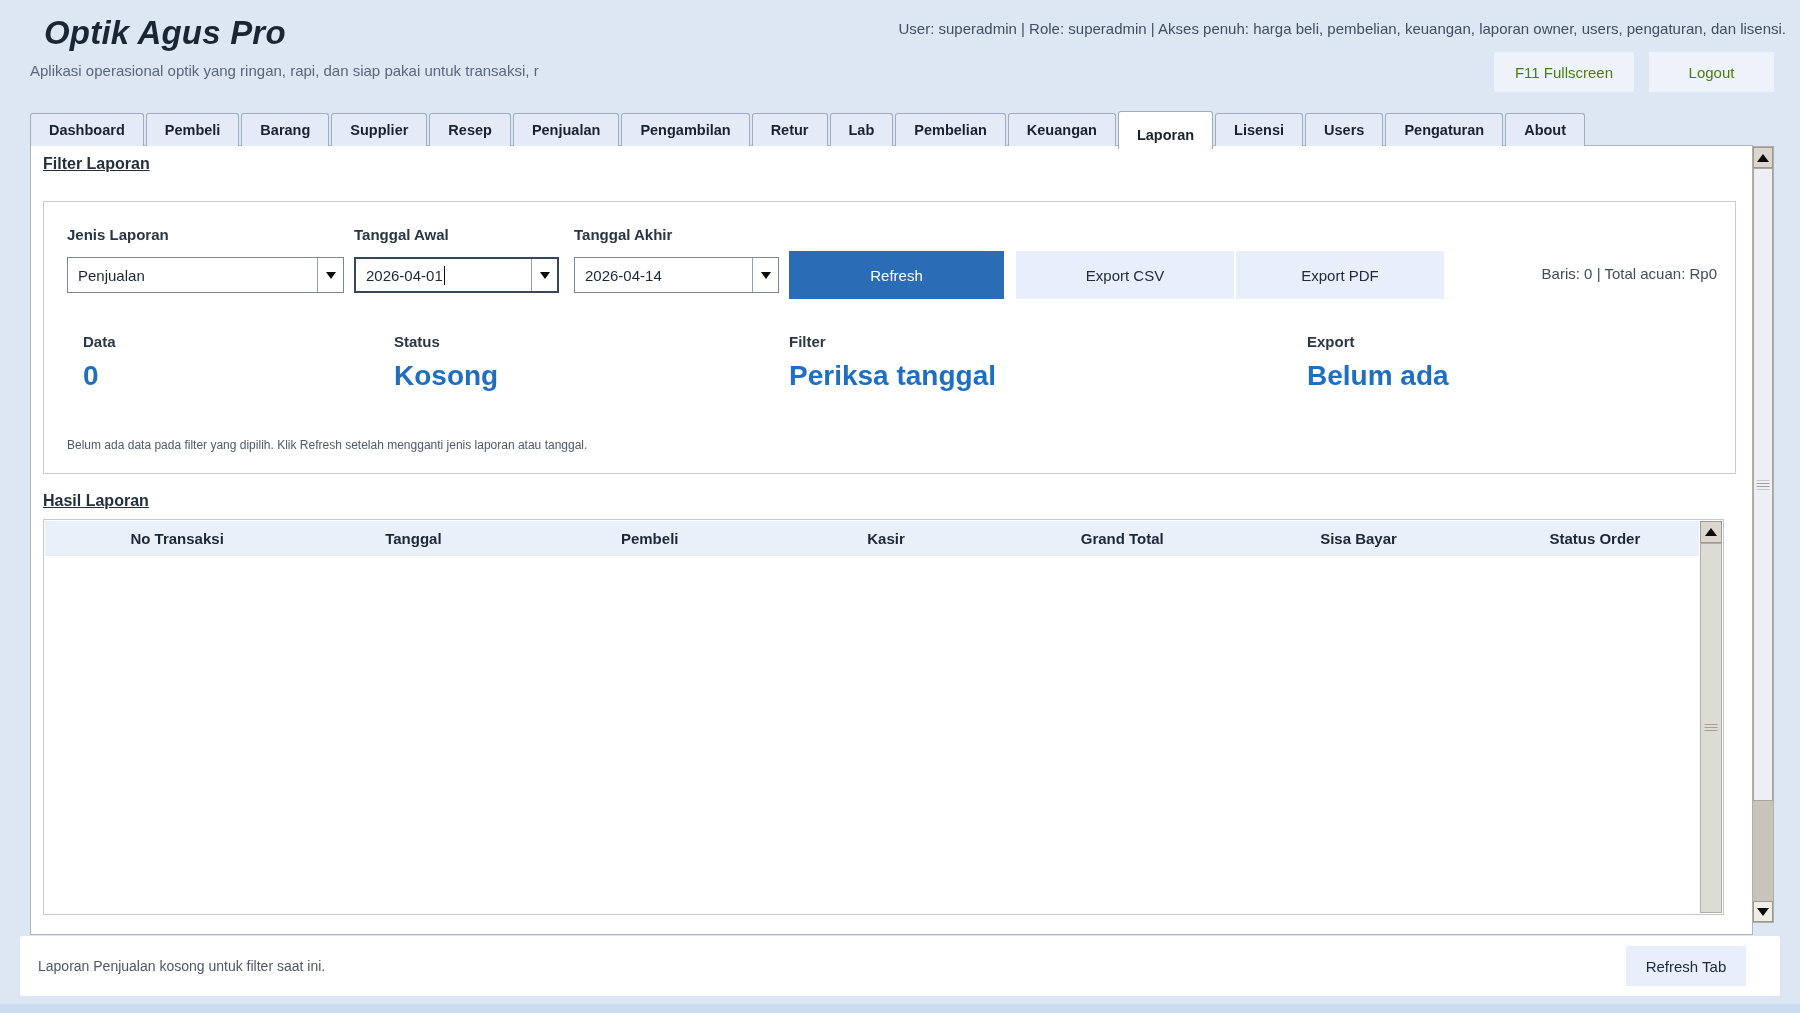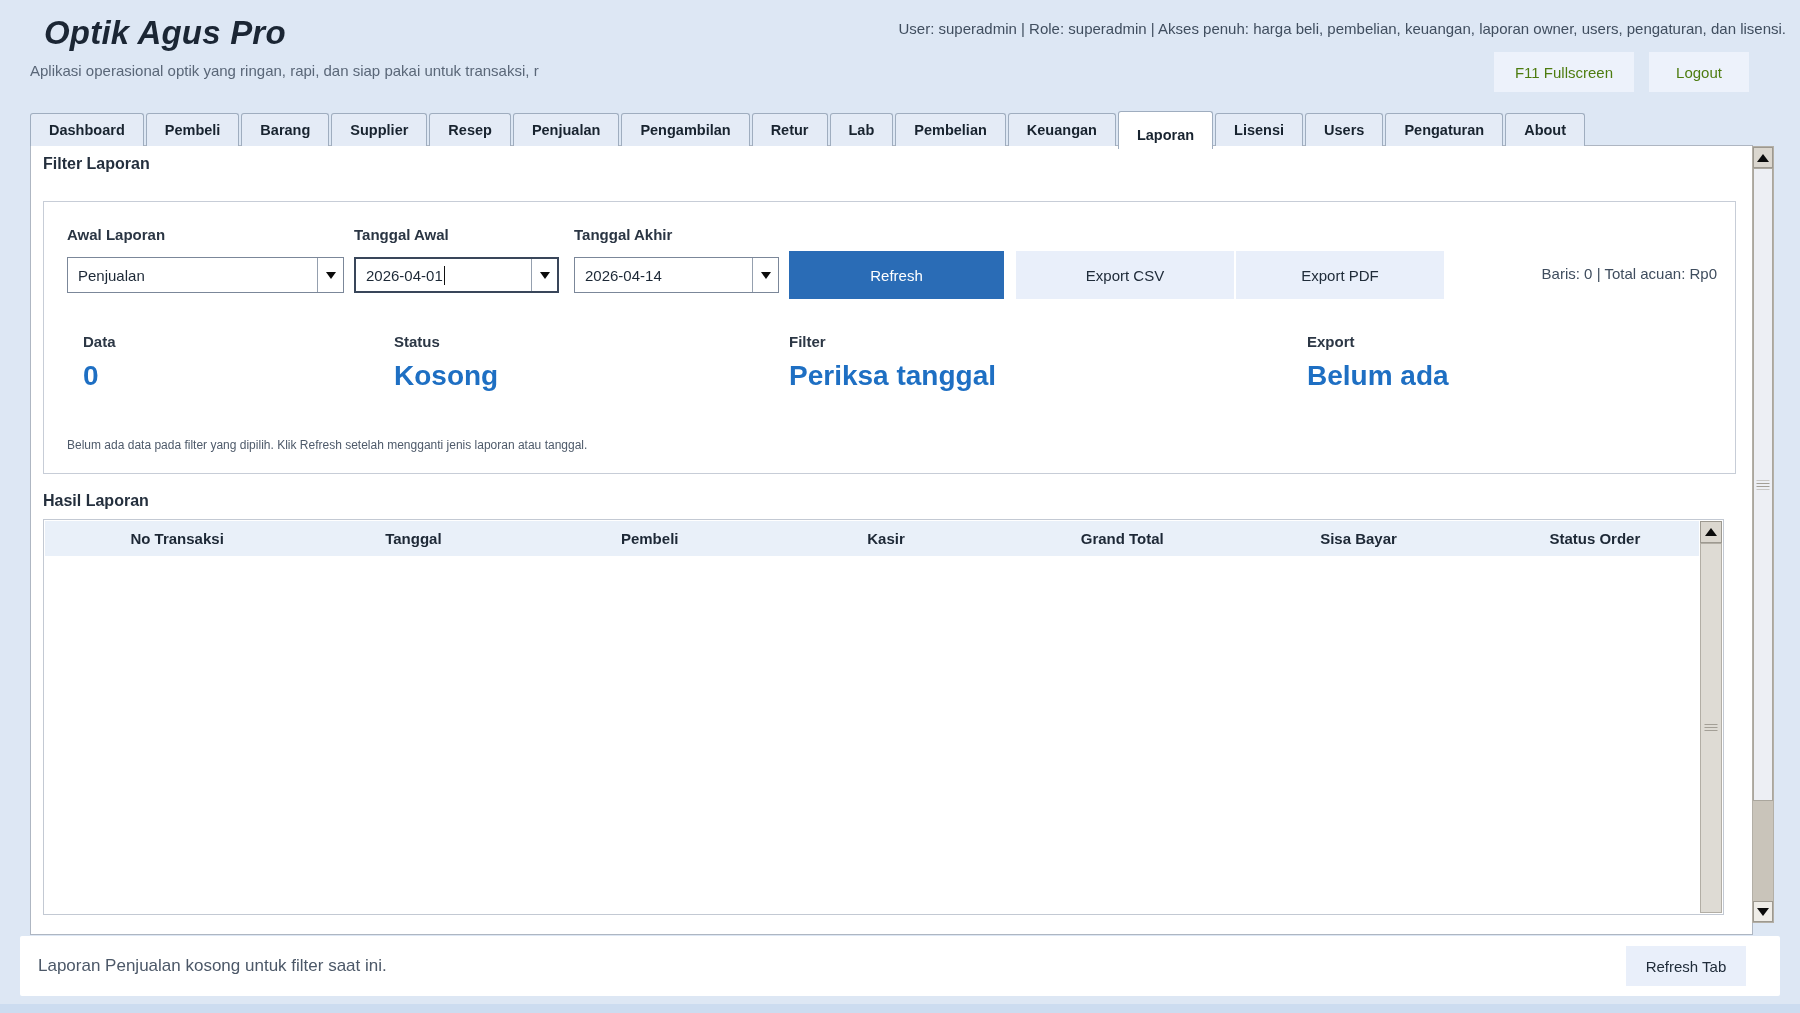"Logout" .btn-logout { width: 100px -> 125px }
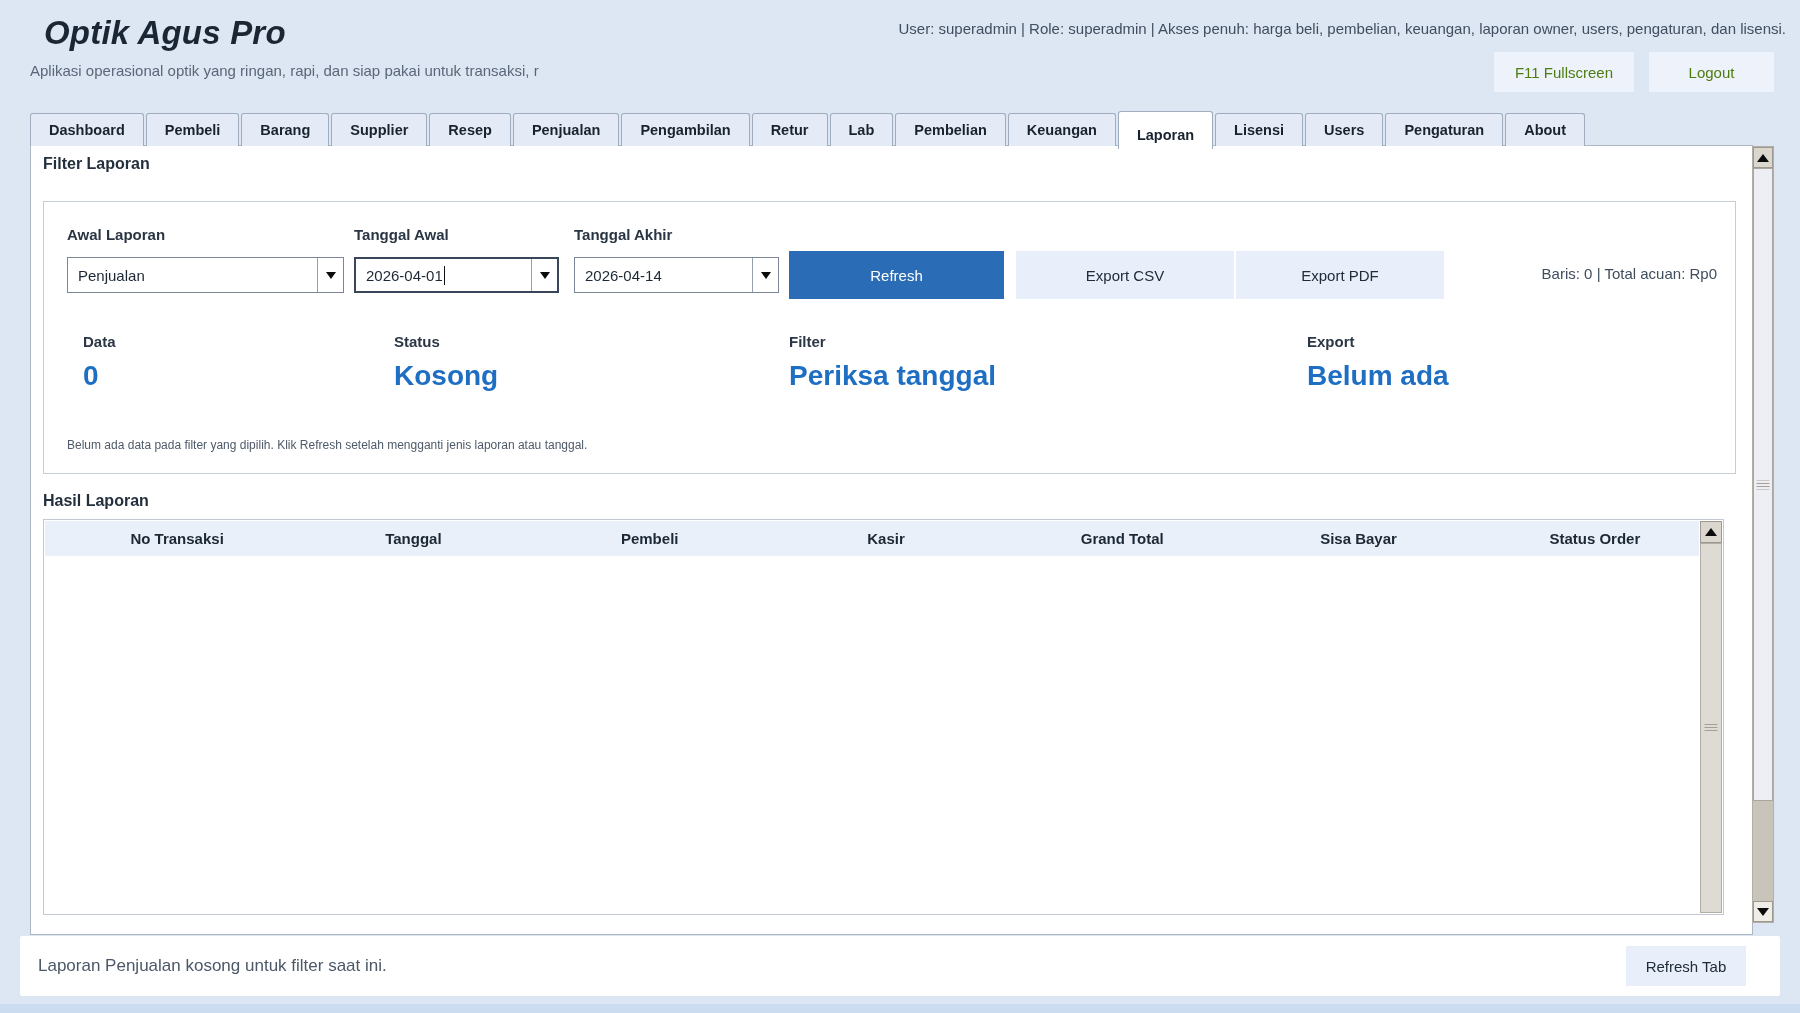"Filter Laporan" .section-title { text-decoration: none -> underline }
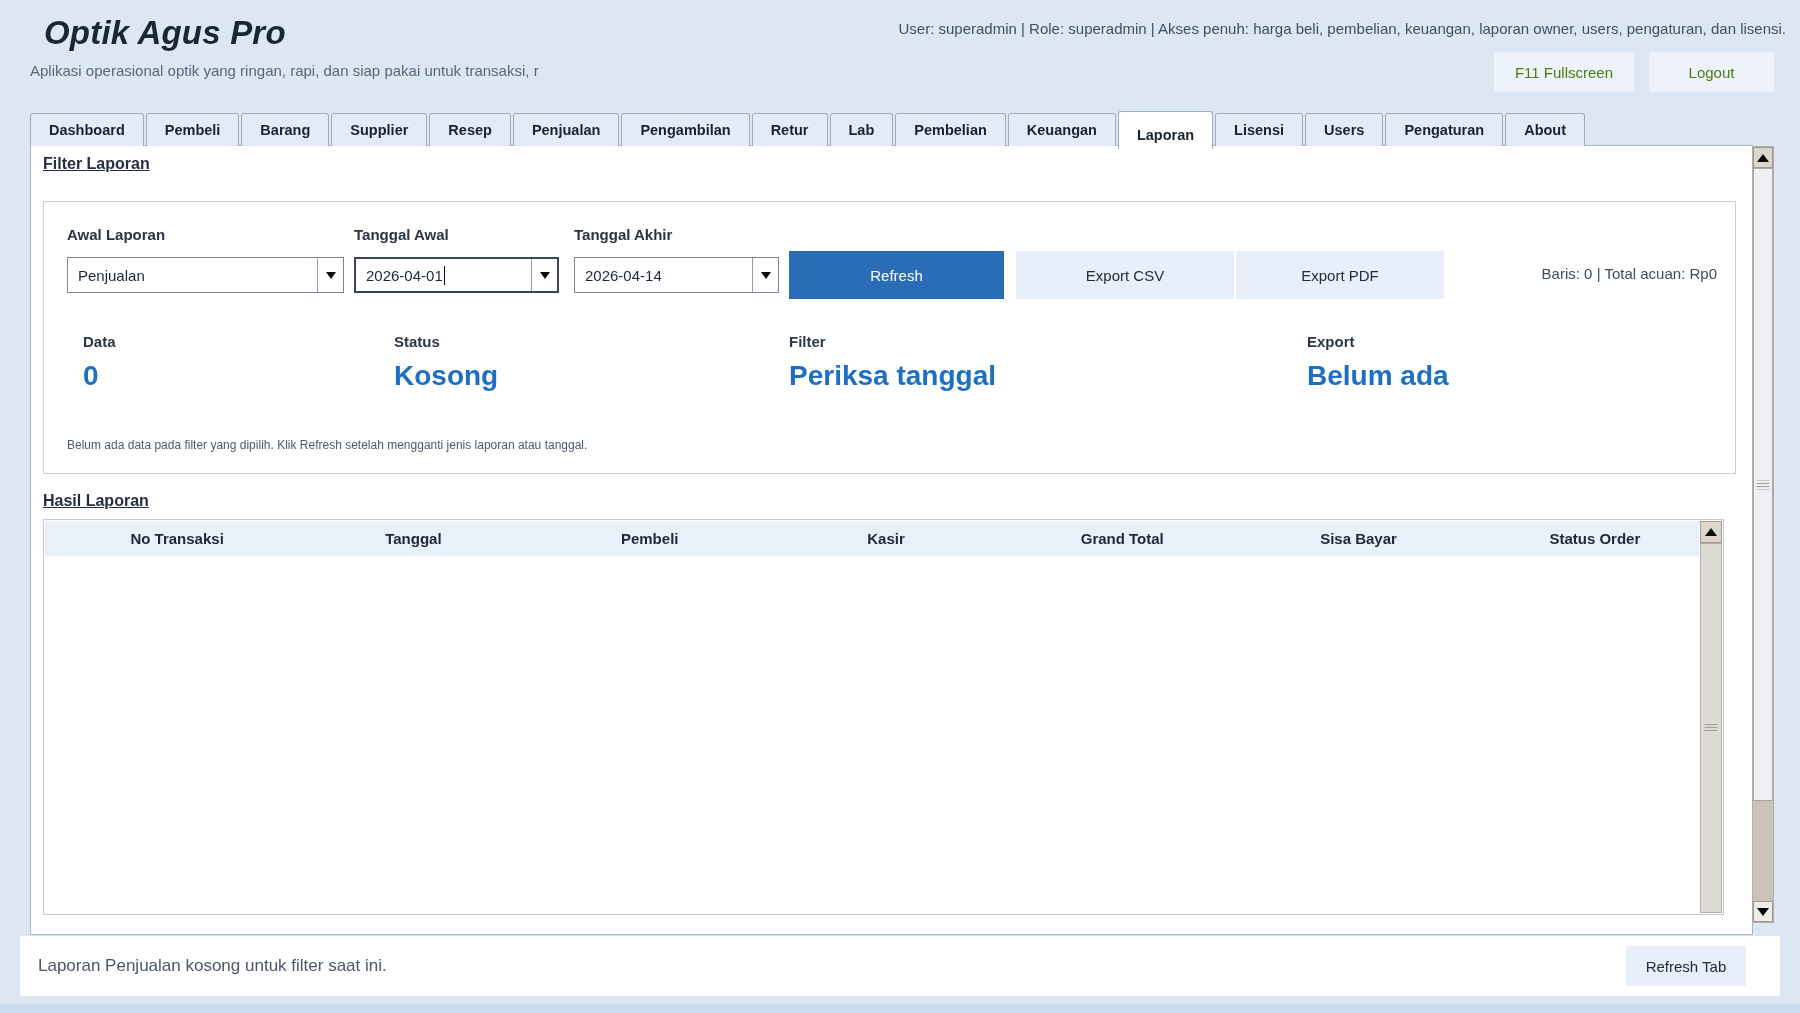"Awal Laporan" div.field-label { text: Awal -> Jenis }
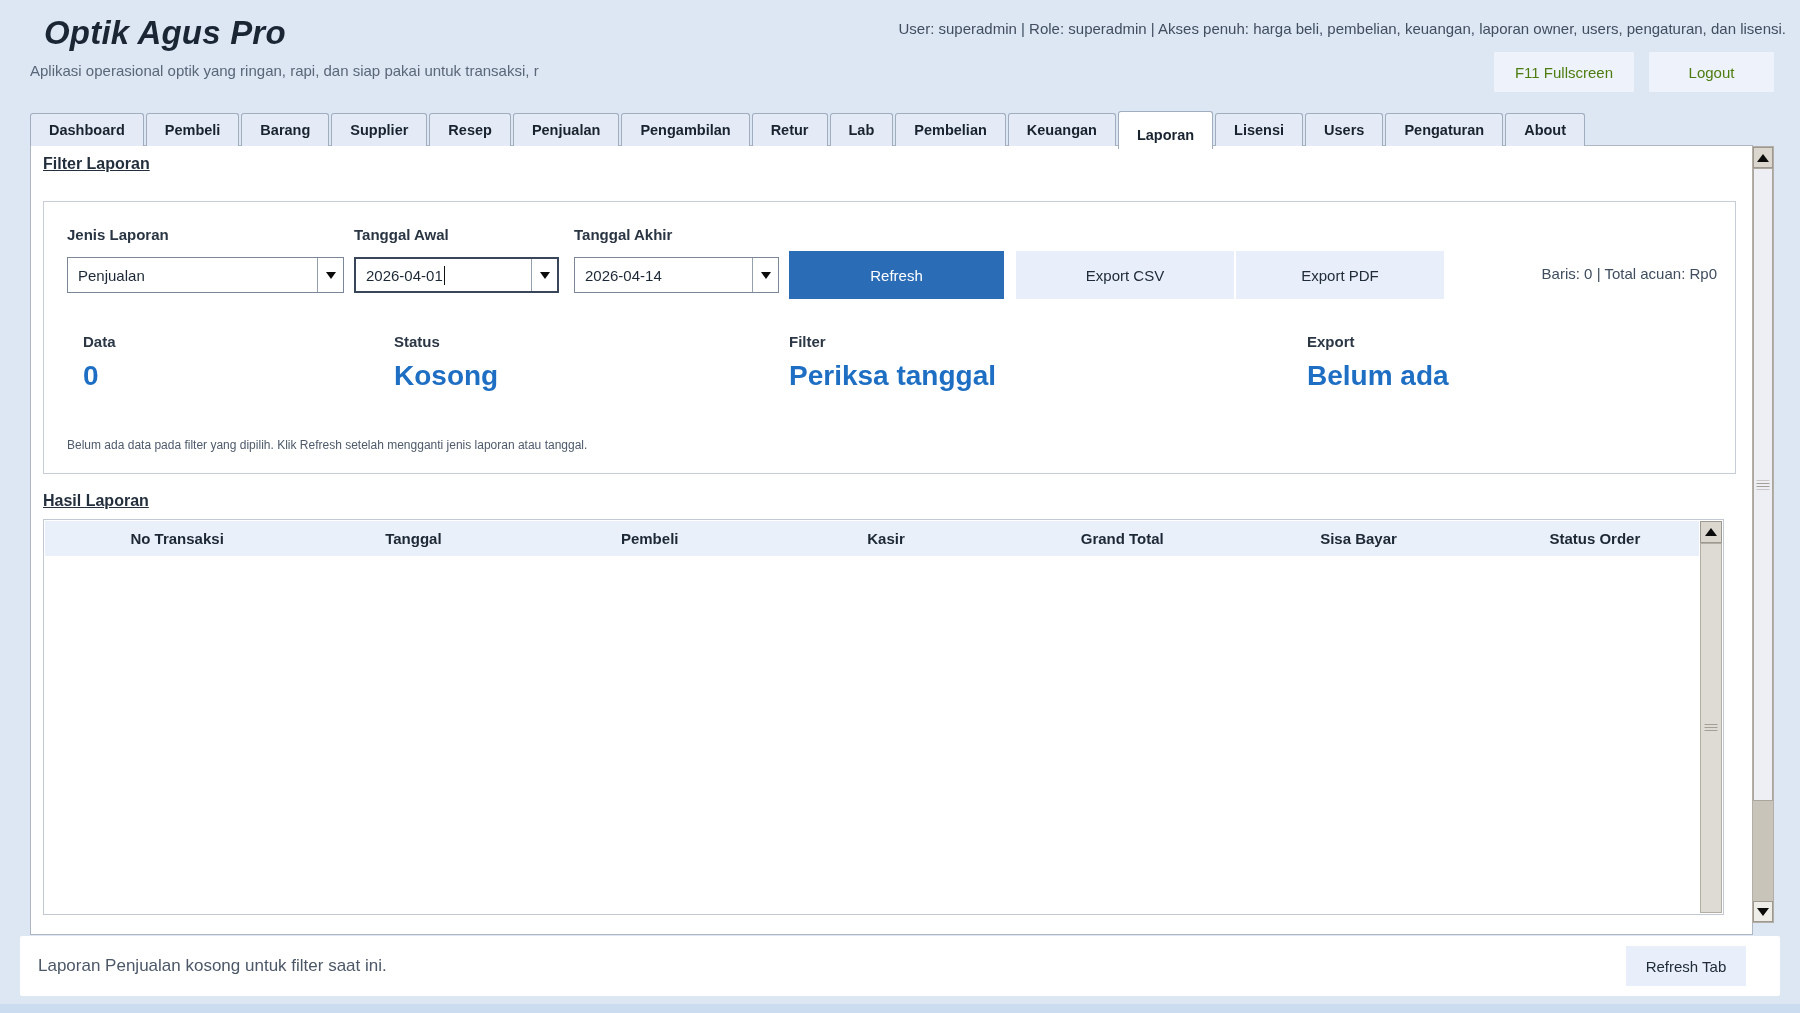"Laporan Penjualan kosong untuk filter" .status-msg { font-size: 17px -> 14px }
